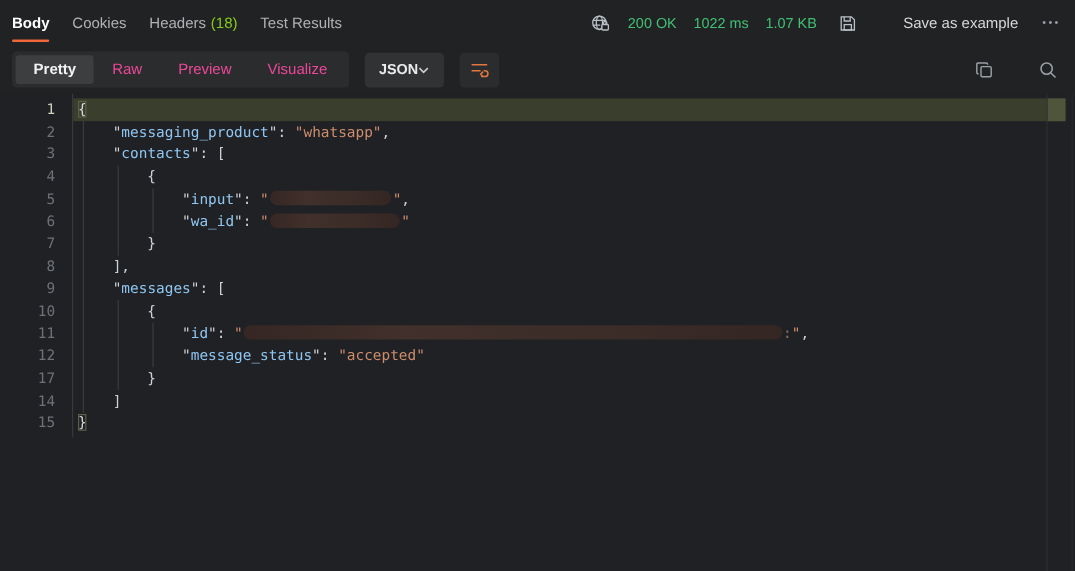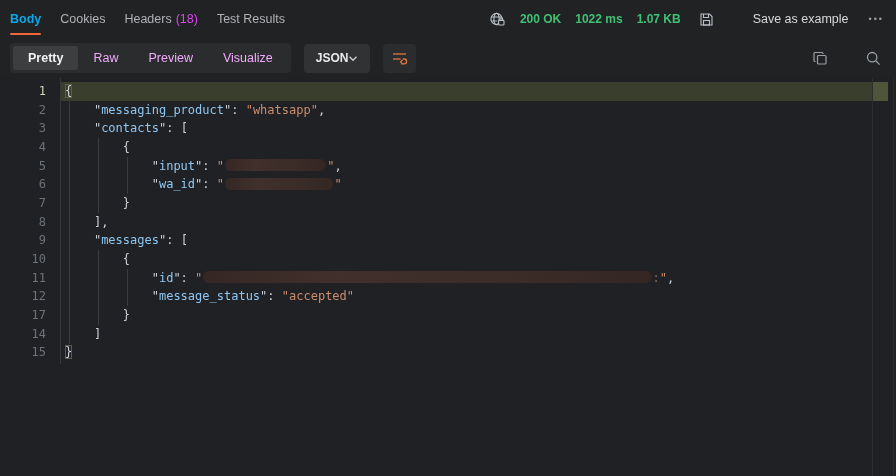"Body" .tab.active { color: #0ea5e9 -> #ffffff }
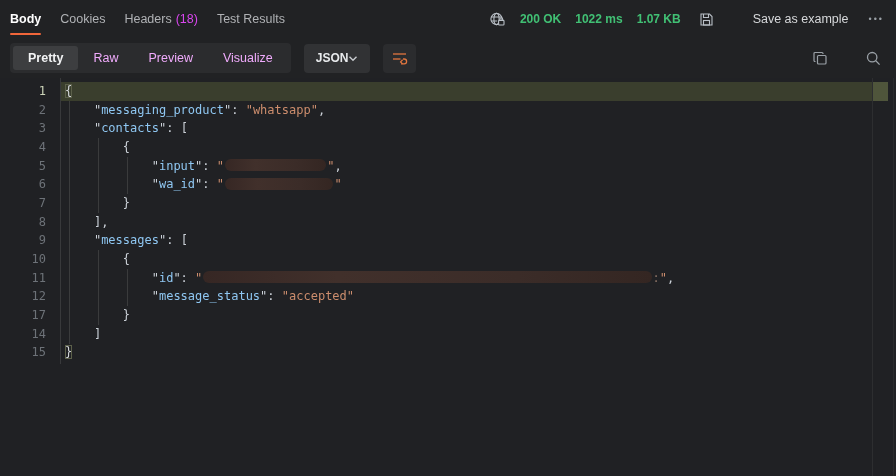"(18)" .tab .count { color: #d946ef -> #84cc16 }
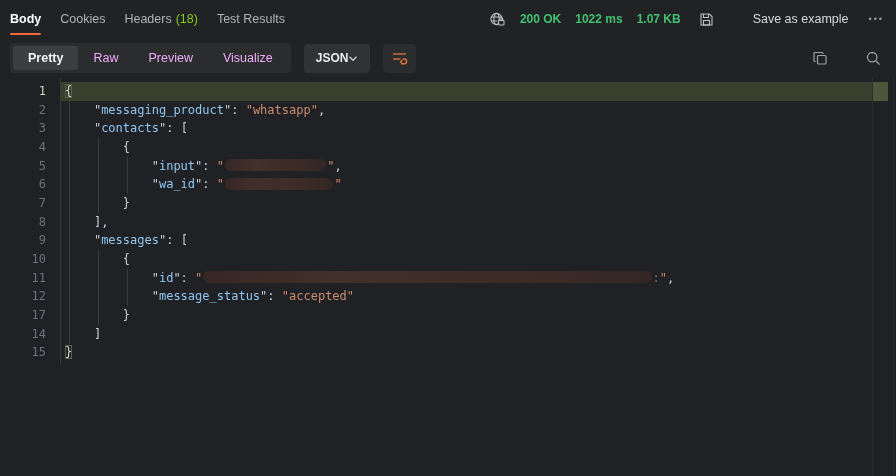"200 OK" .status-txt { font-weight: bold -> none }
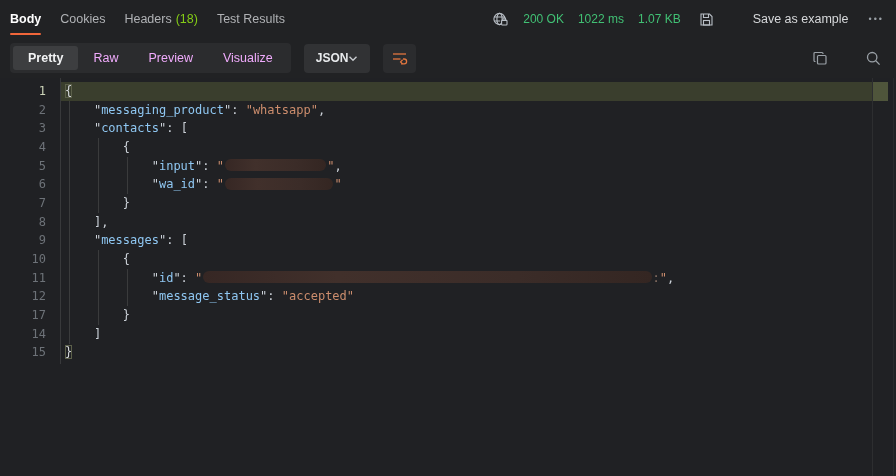"Raw" .segment { color: #f0abfc -> #ec4899 }
